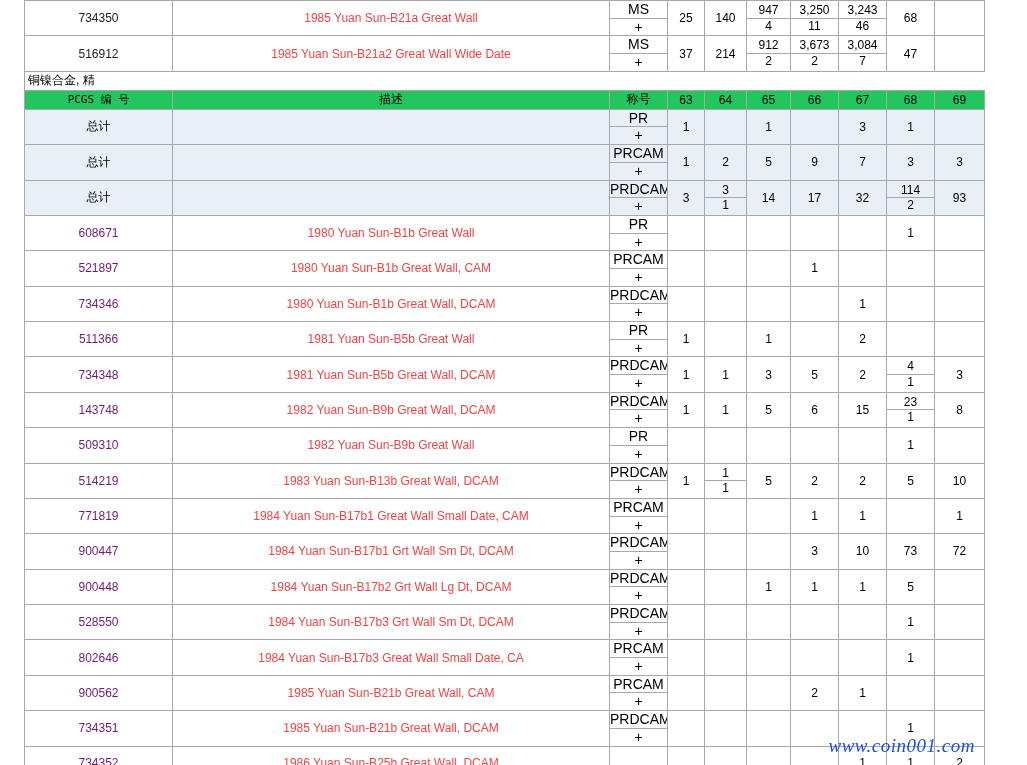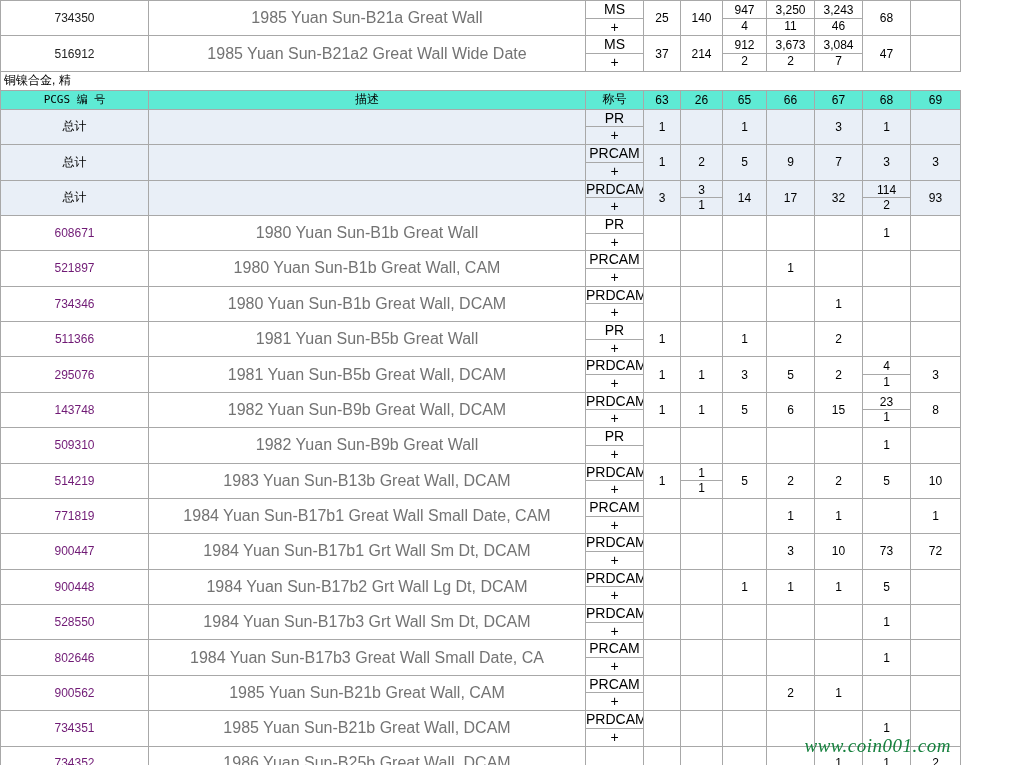"734350" #page { padding-left: none -> 24px }
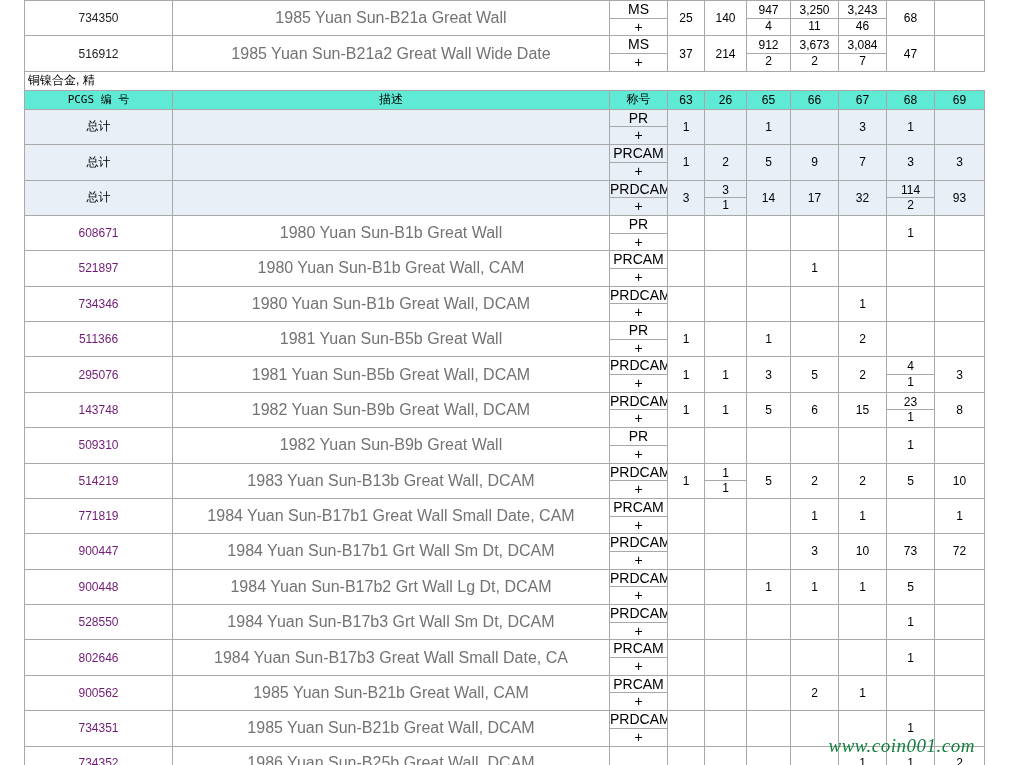"1985 Yuan Sun-B21a Great Wall" .desc { color: #737373 -> #ef4444; font-size: 16px -> 12px }
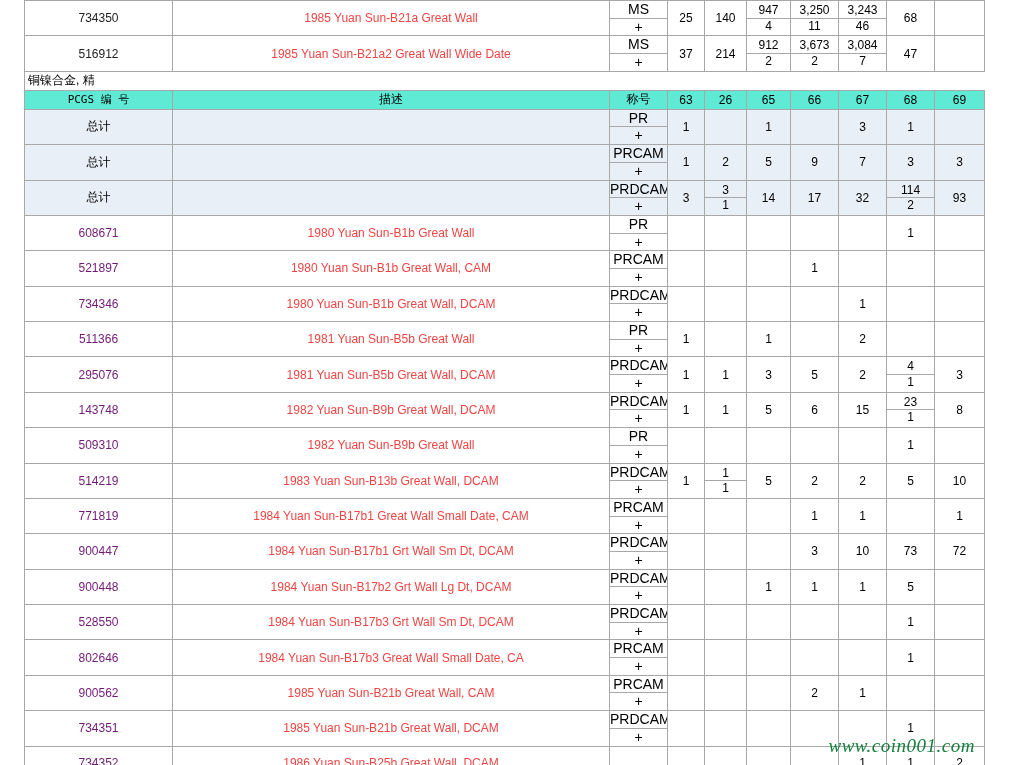"PCGS 编 号" tr.colhead td { background: #5eead4 -> #22c55e }
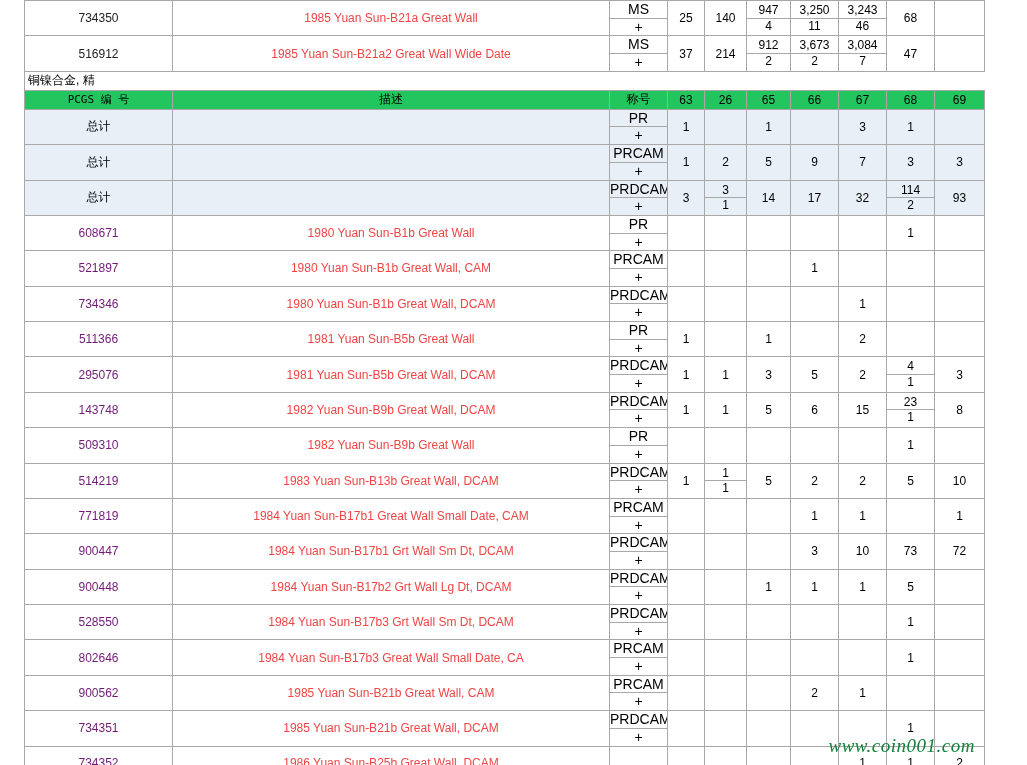"26" td.hnum { text: 26 -> 64 }
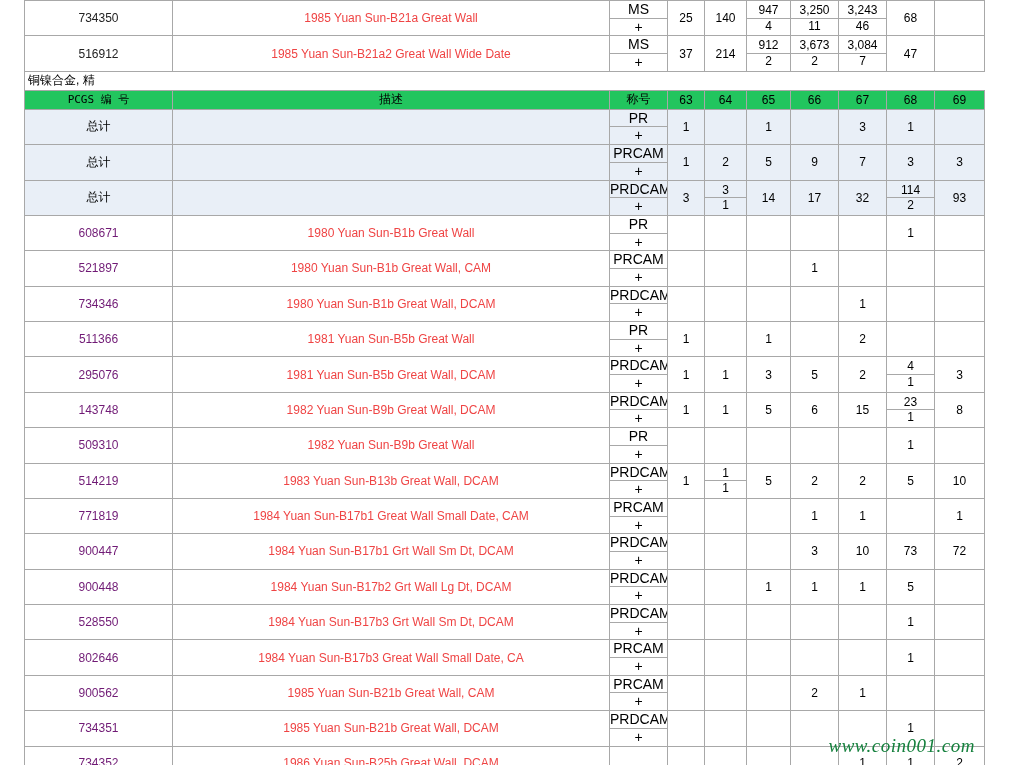"295076" td.pcgs { text: 295076 -> 734348 }
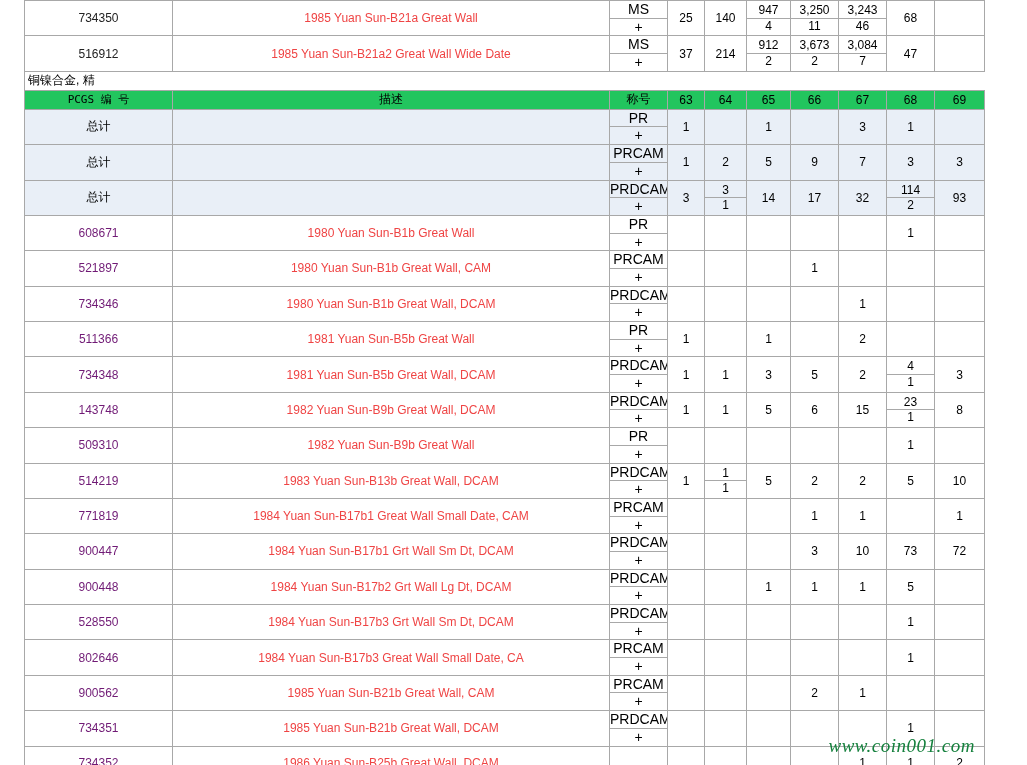"www.coin001.com" .watermark { color: #15803d -> #1d4ed8 }
